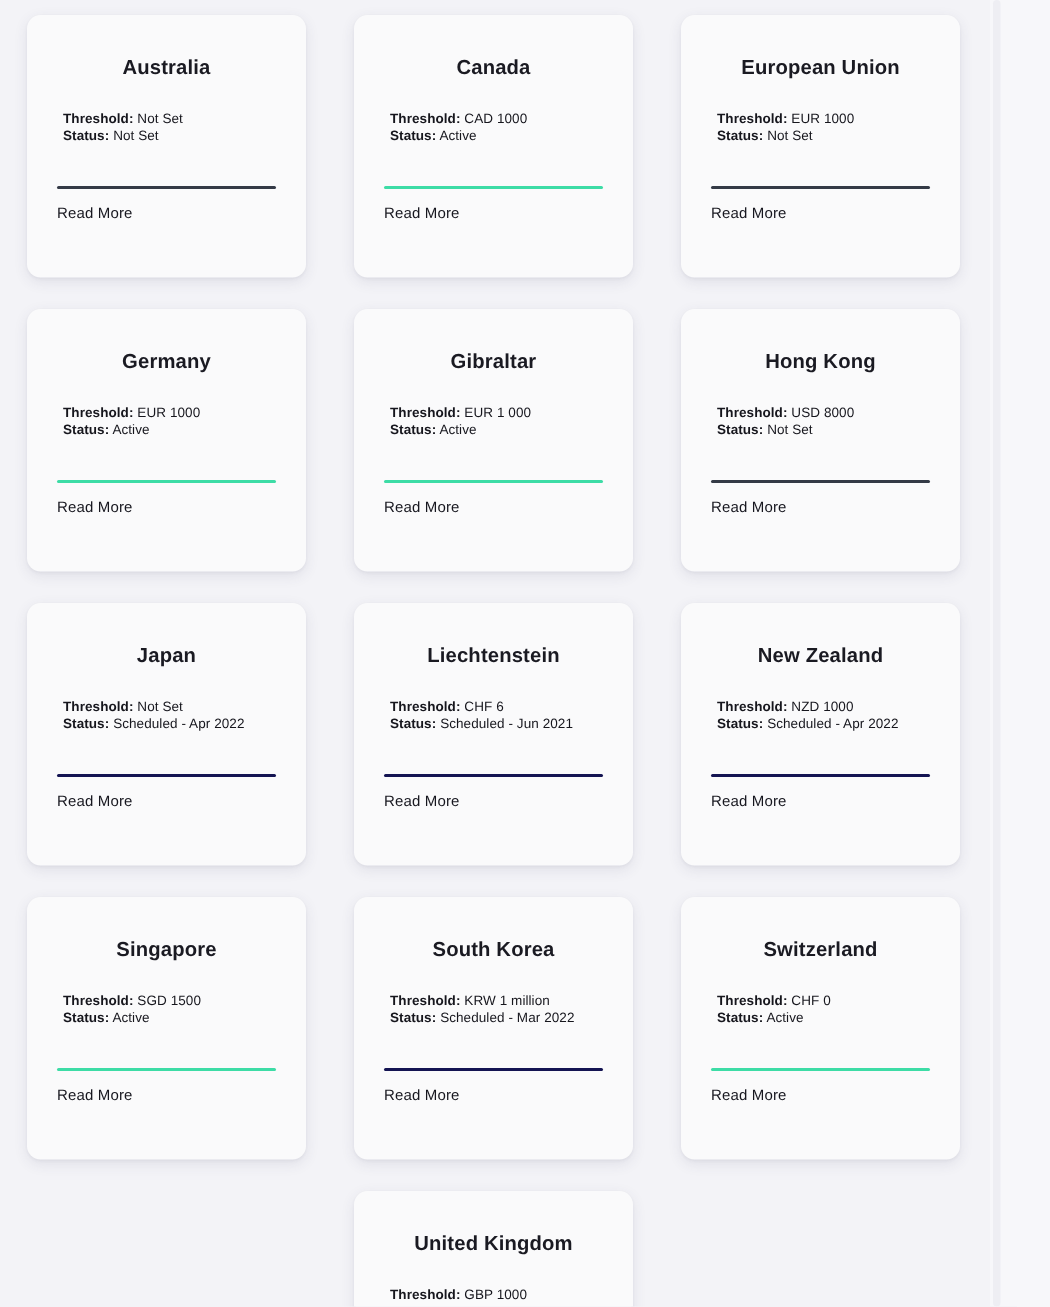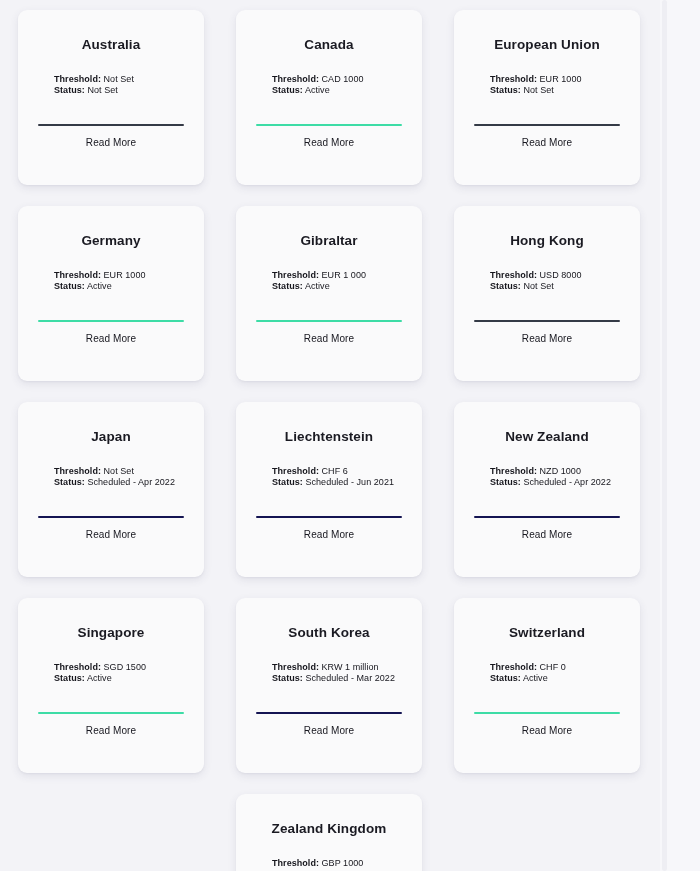"Threshold: Not Set" .card-field { margin: 0 0 14px 16px -> 0 0 14px 4px }
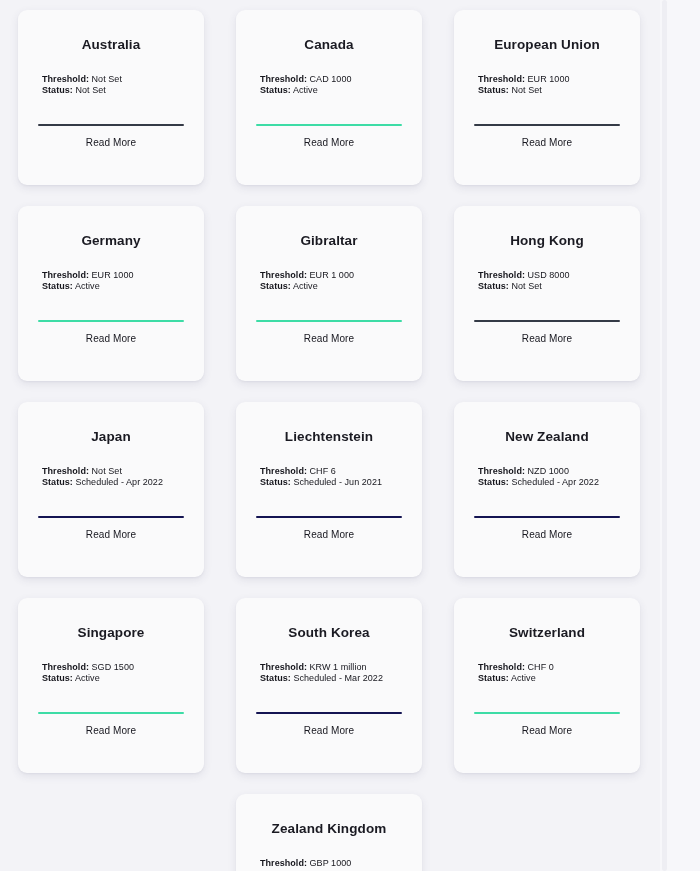"Read More" .read-more { text-align: center -> none }
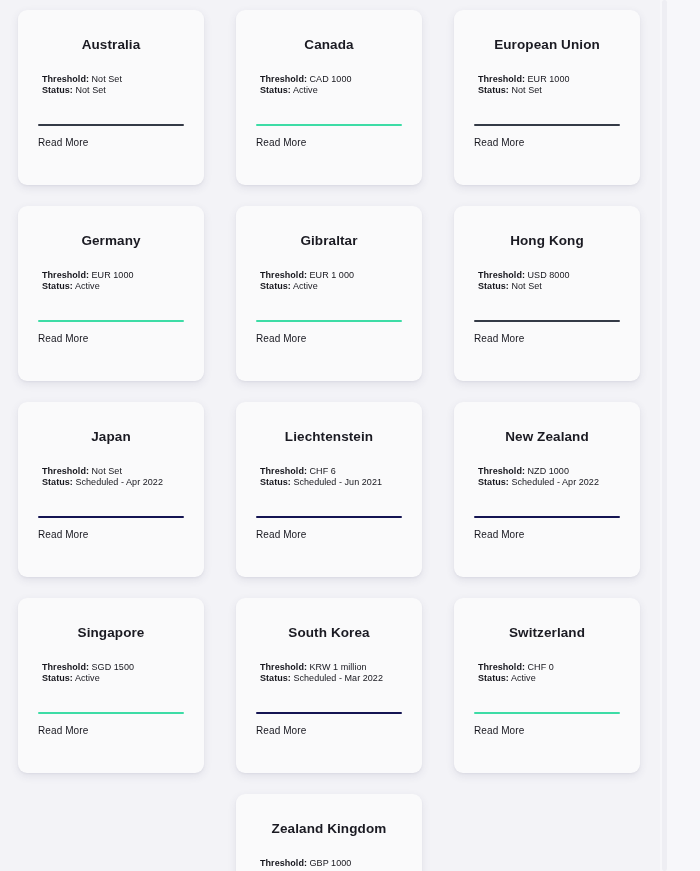"Zealand Kingdom" div.card-title { text: Zealand -> United }
